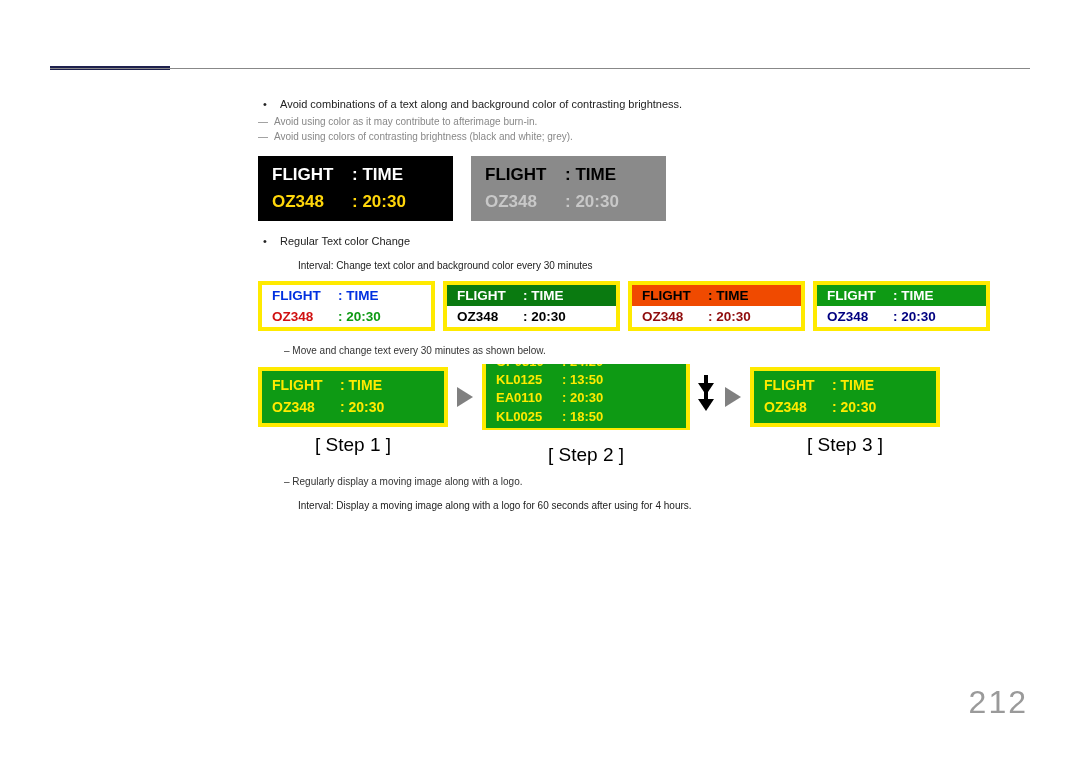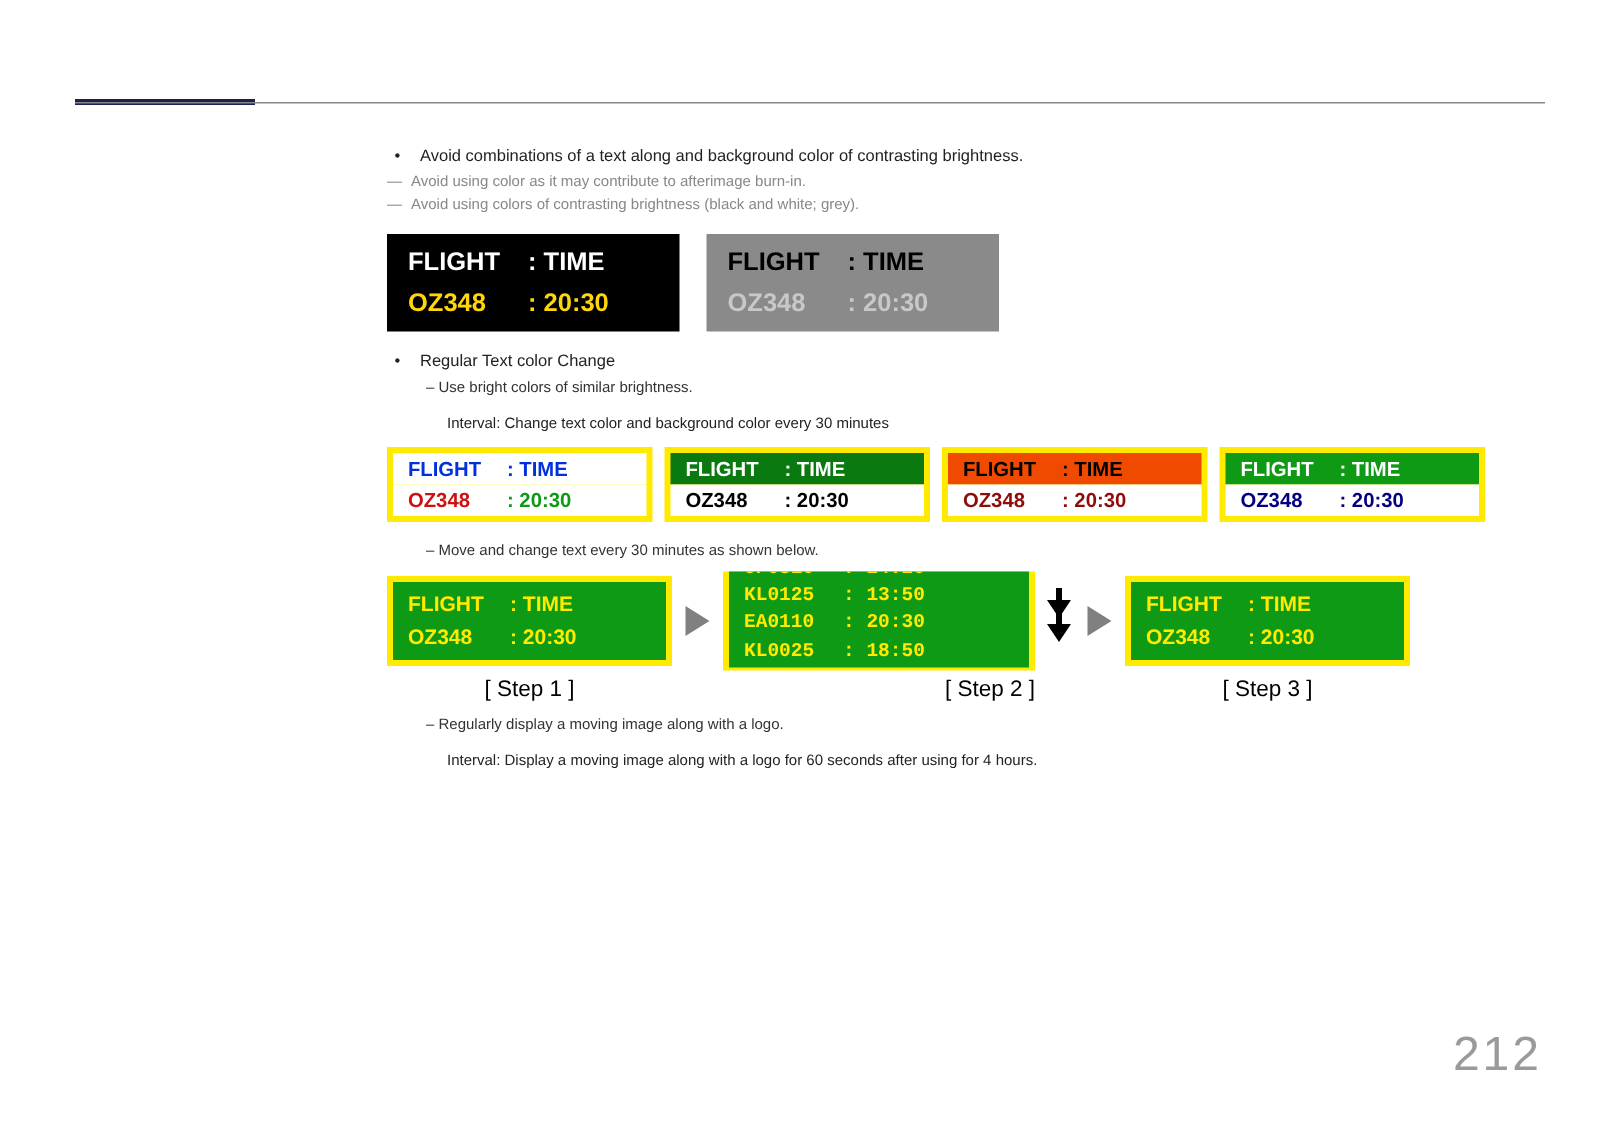"‒ Use bright colors of" div.sub-dash { html: <div>‒ Use bright colors of similar brightness.</div> -> none }
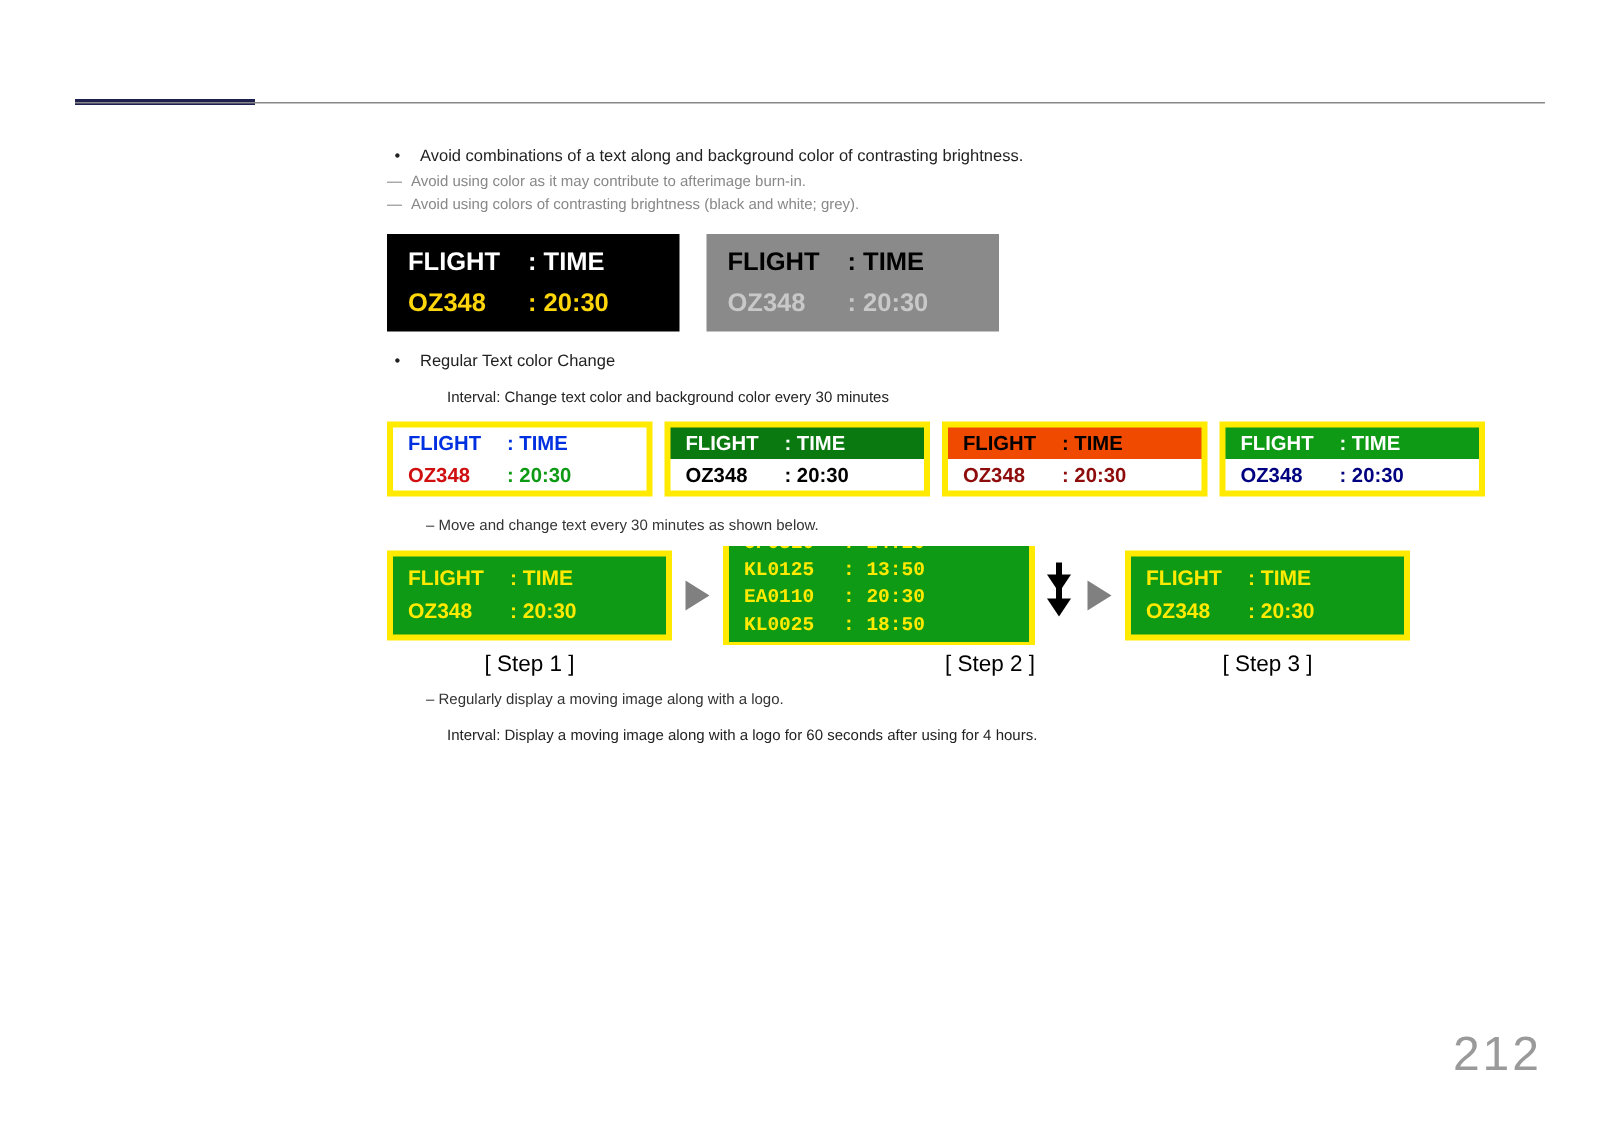"KL0125" .scroll-card { font-family: Liberation Mono, monospace -> none }
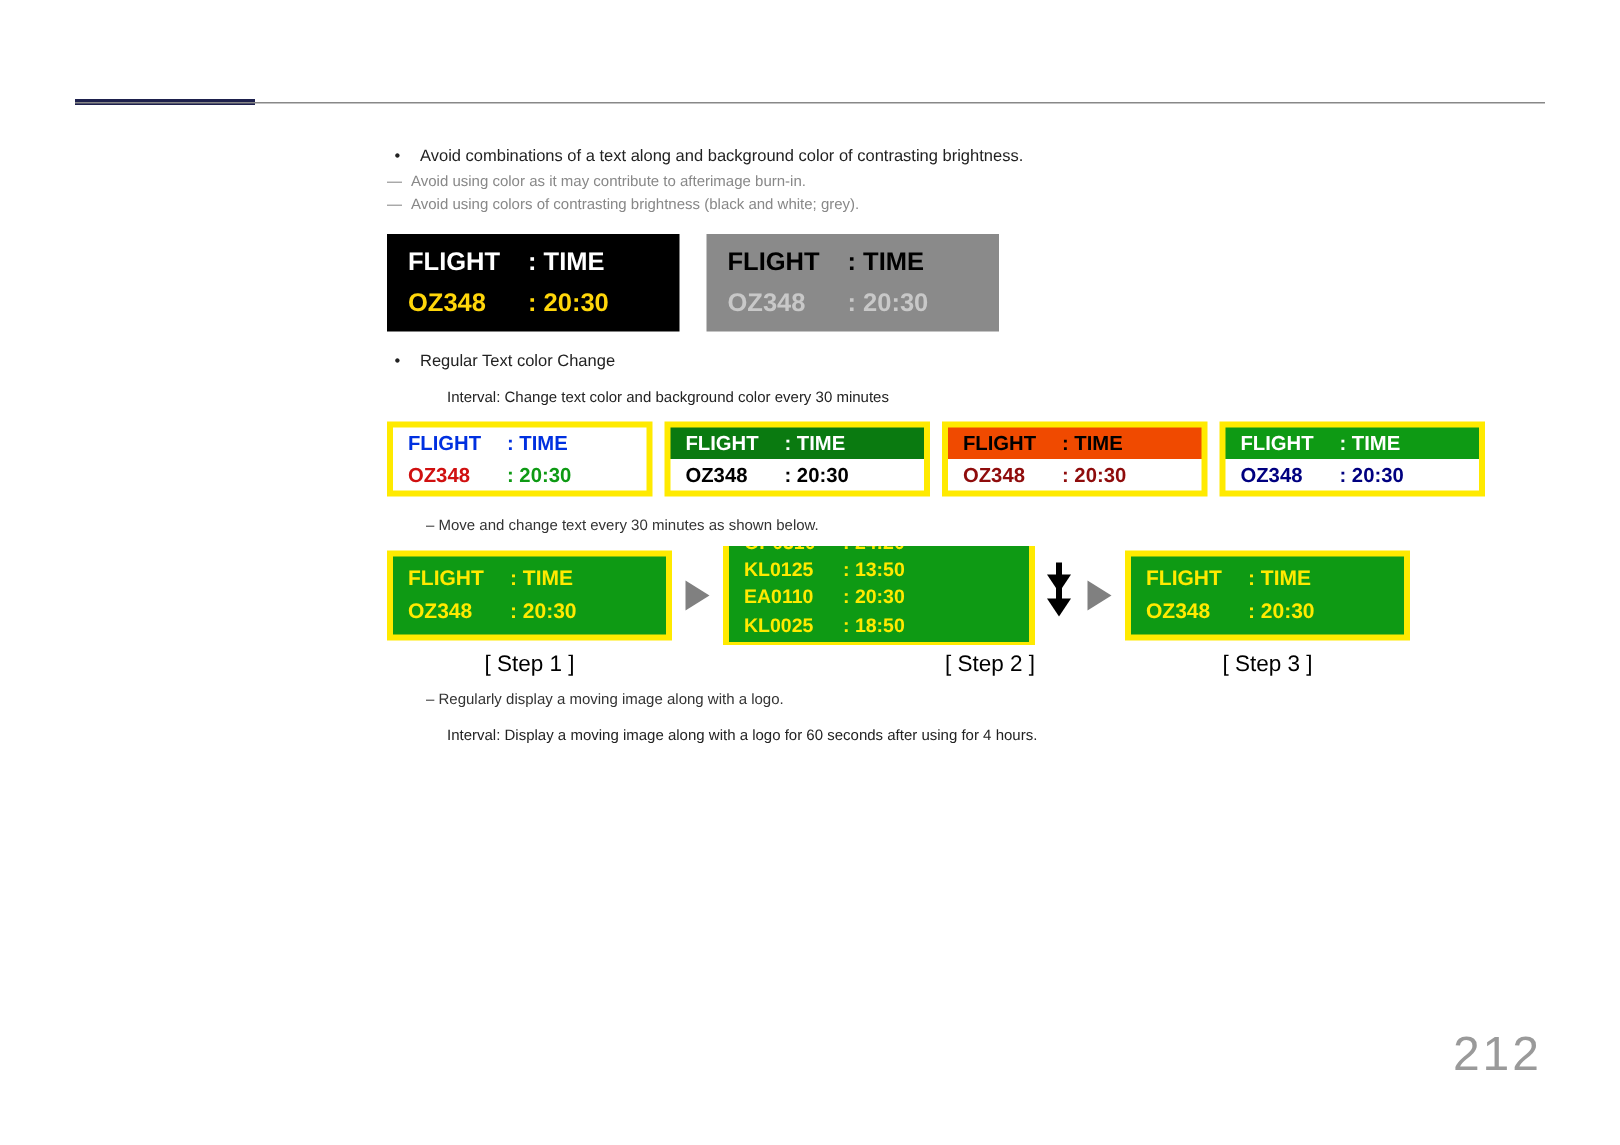"[ Step 1 ]" .step-labels { font-size: 15px -> 19px }
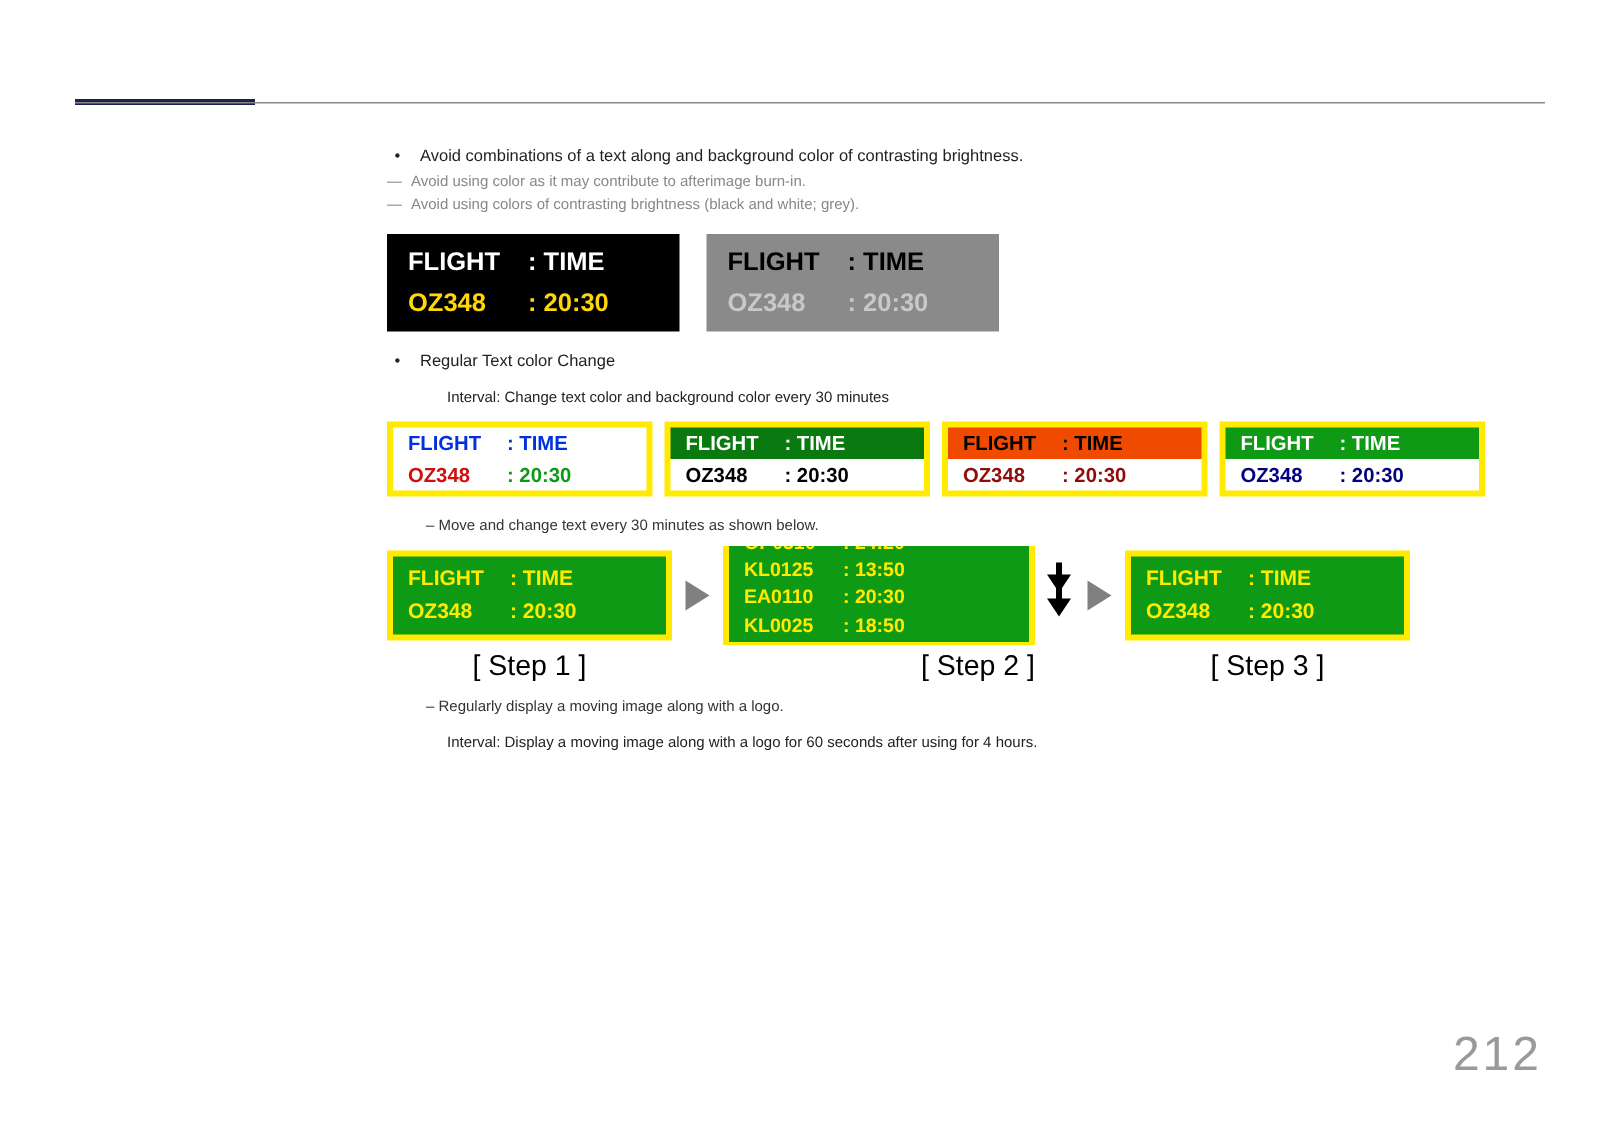"[ Step 2 ]" .step-labels div:nth-child(3) { margin-top: none -> 10px; text-align: right -> center }
